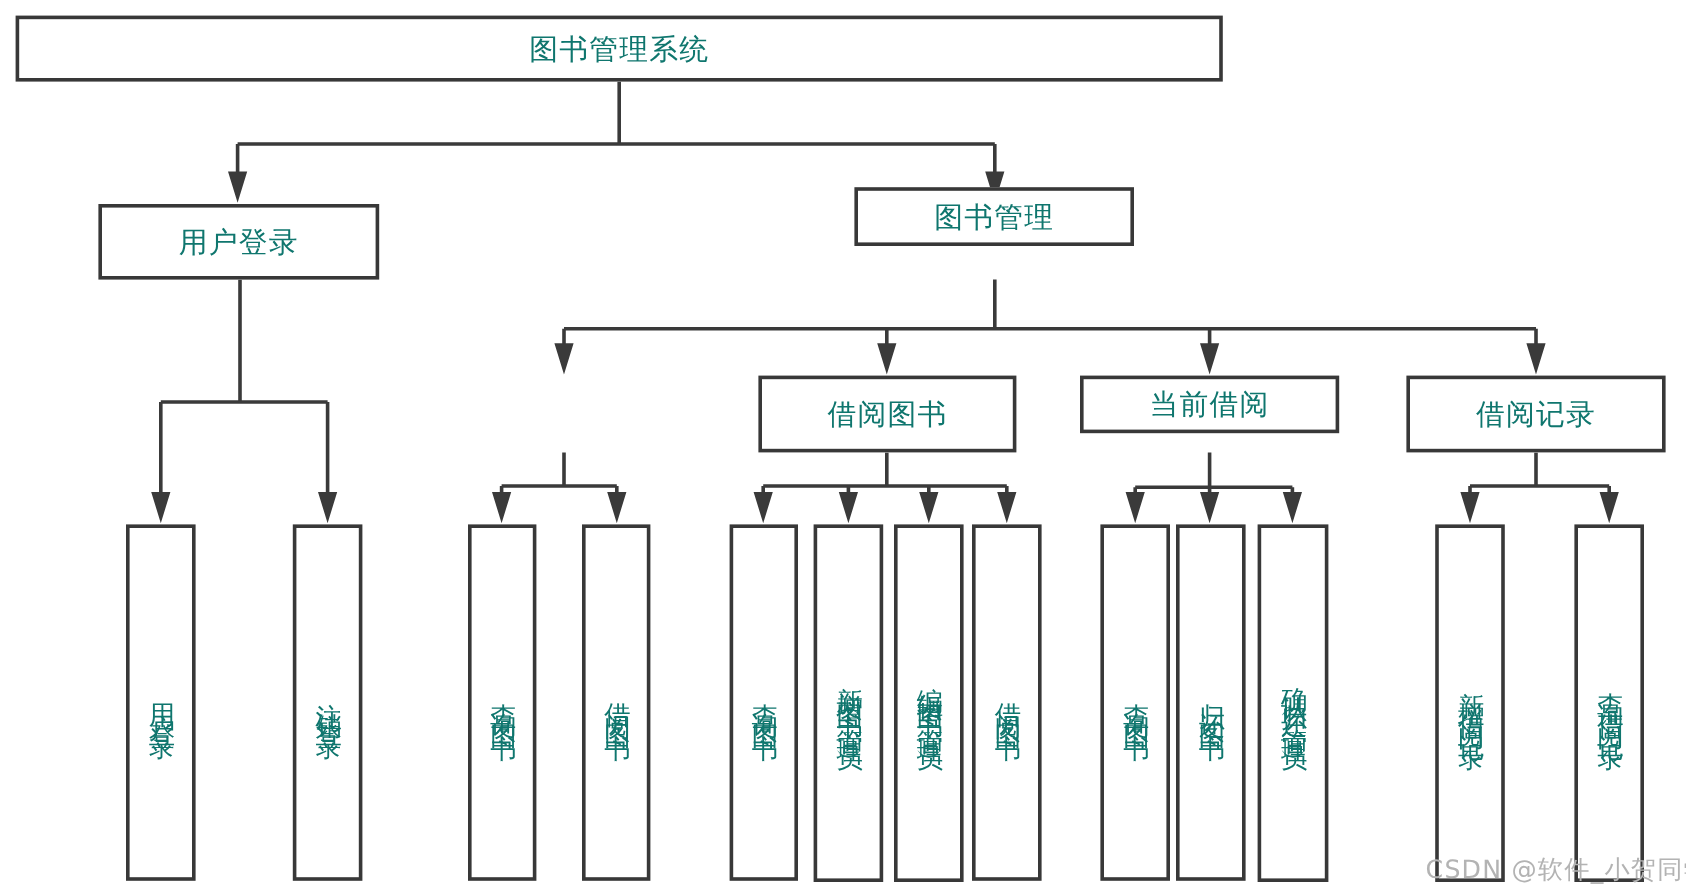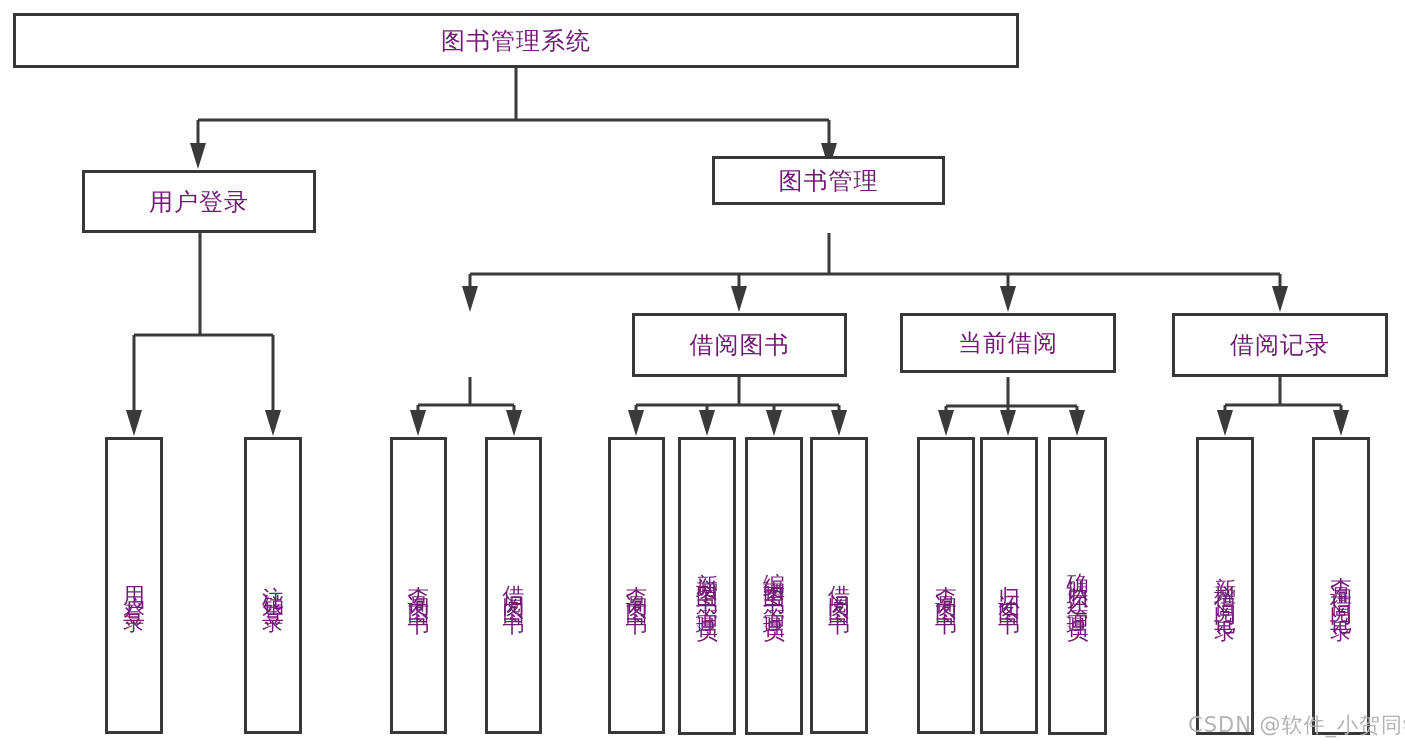"图书管理系统" .box { color: #701a75 -> #0f766e }
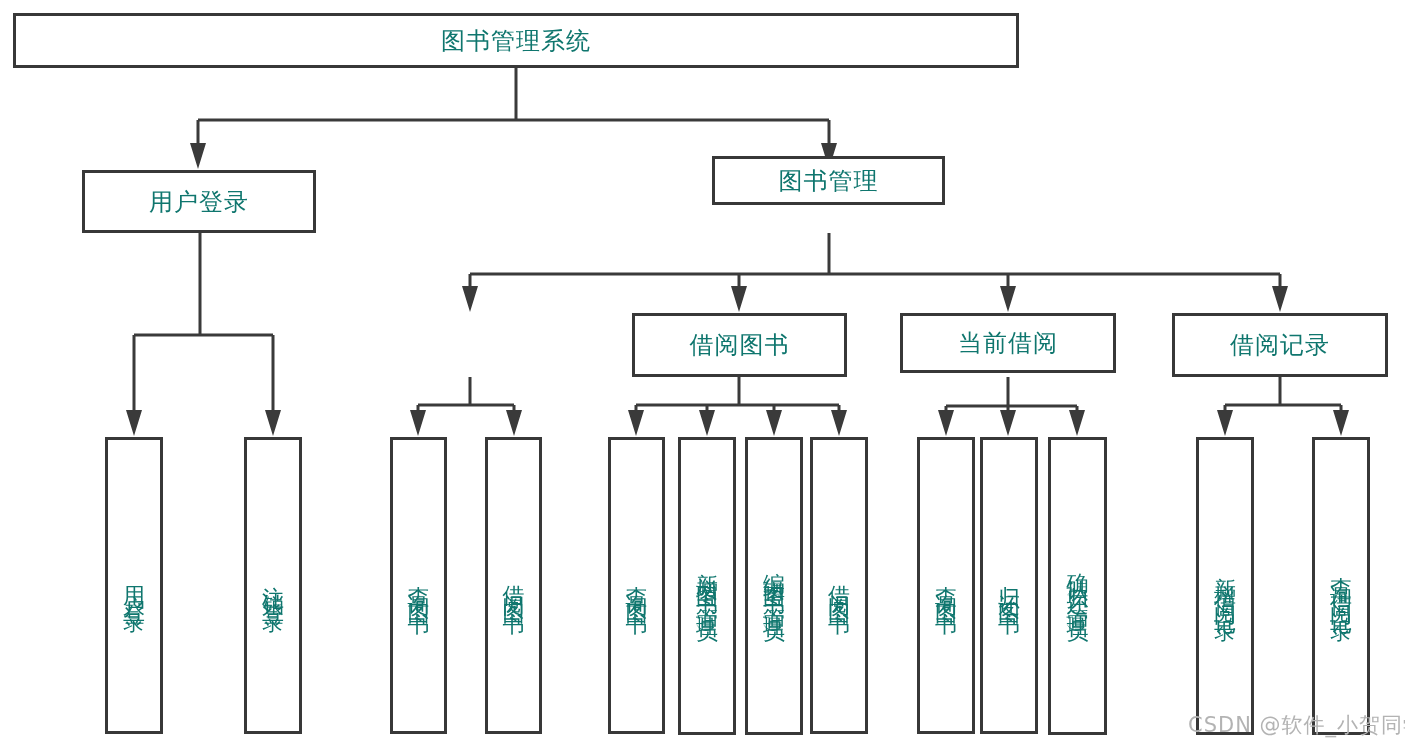"当前借阅" div.box { height: 60px -> 48px }
